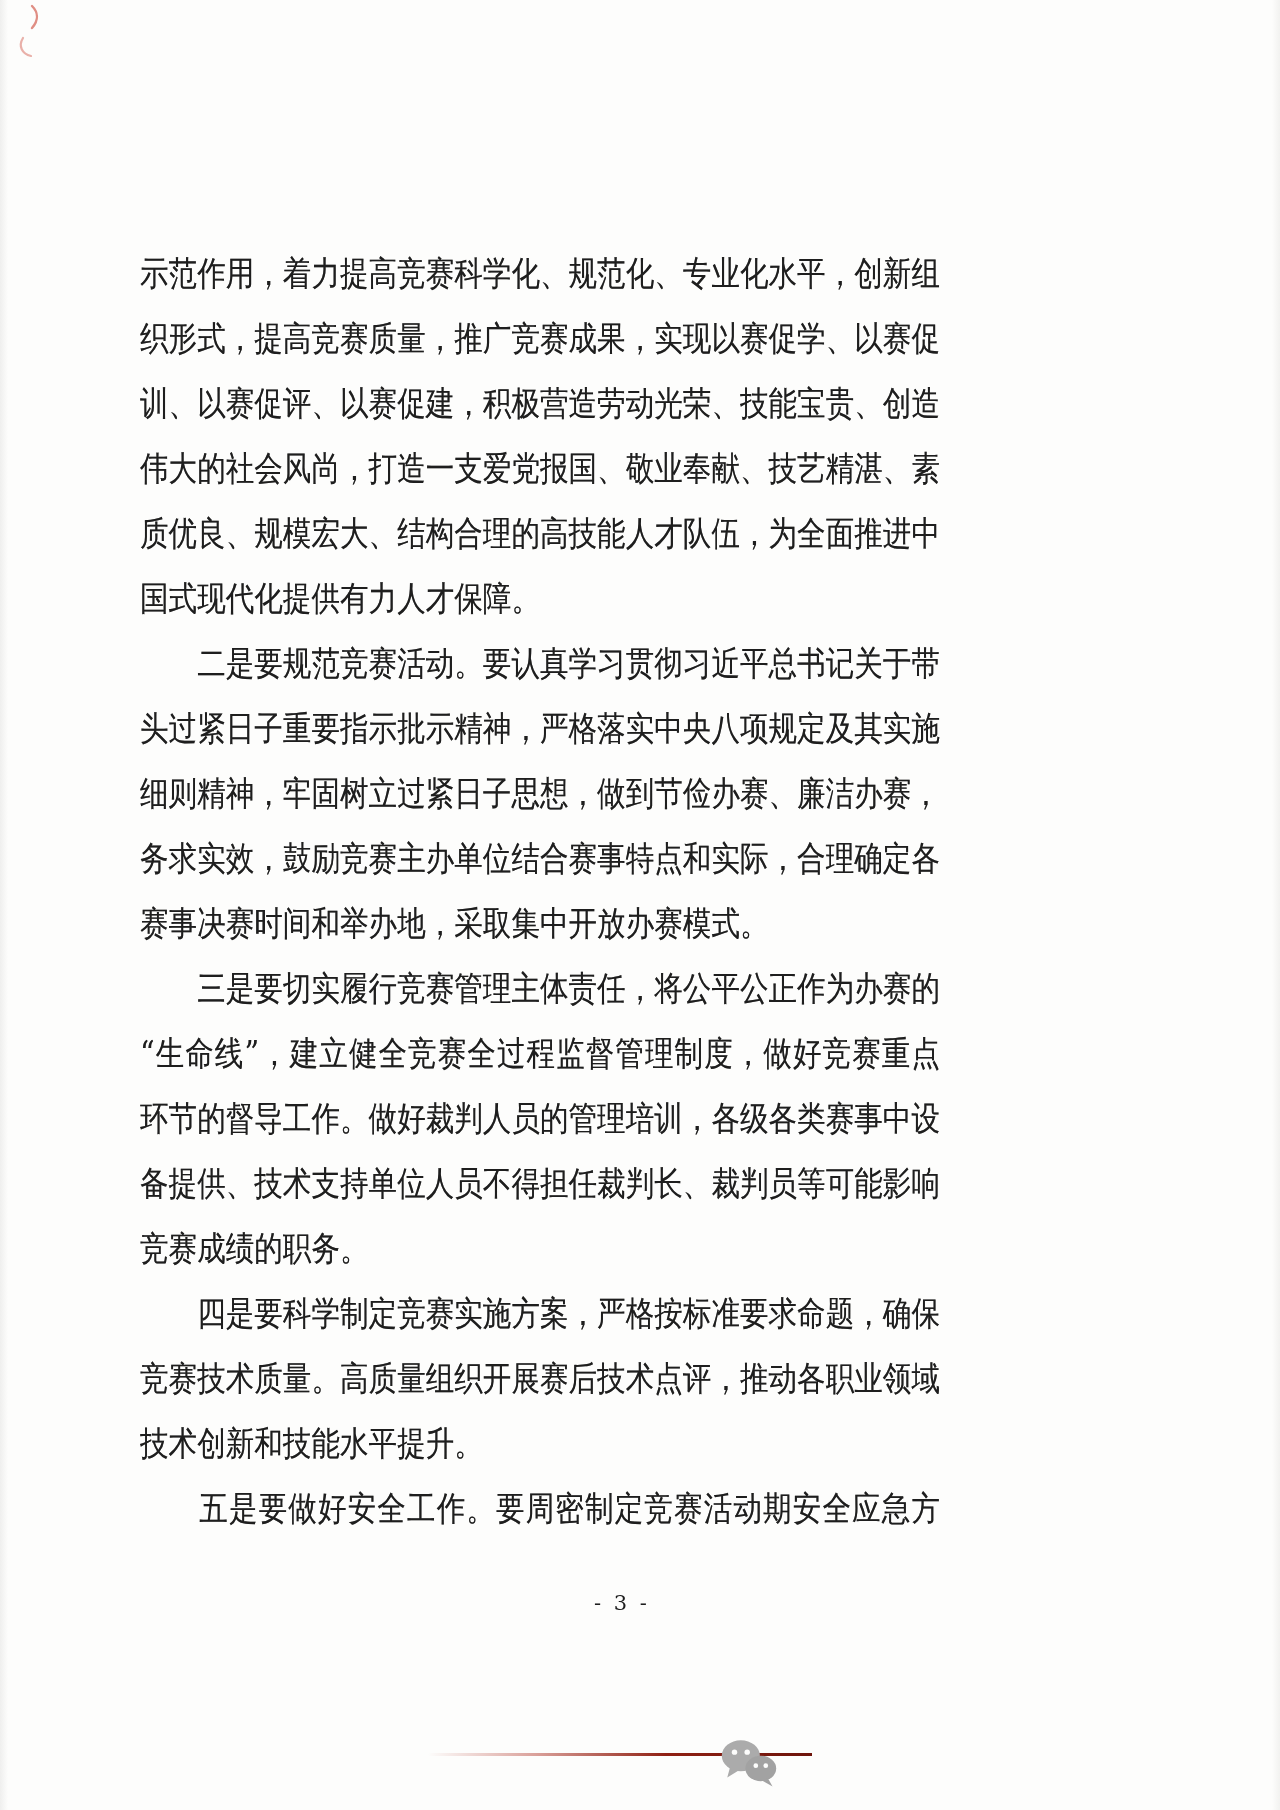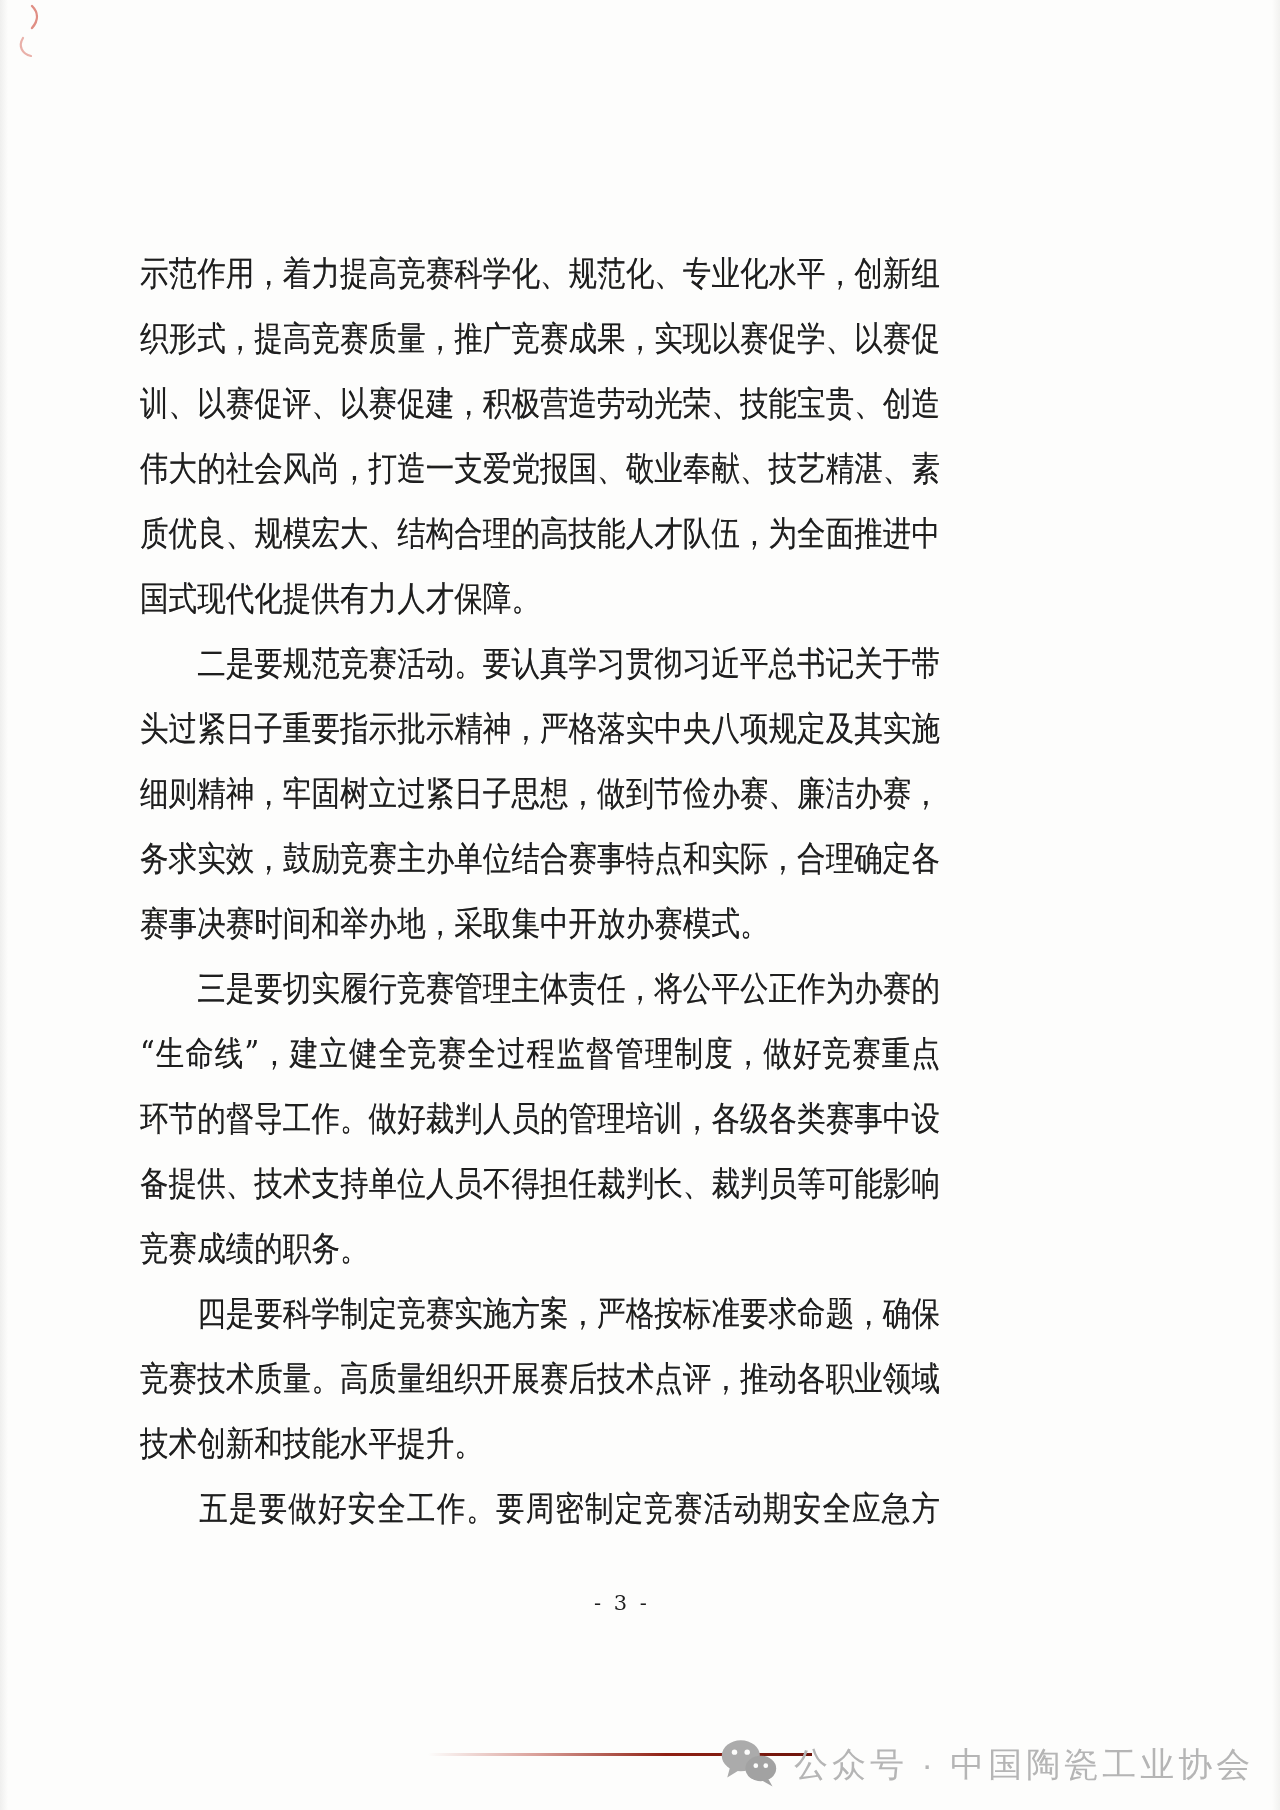"公众号 · 中国陶瓷工业协会" span.wm-text { html: <span>公众号 · 中国陶瓷工业协会</span> -> none }
